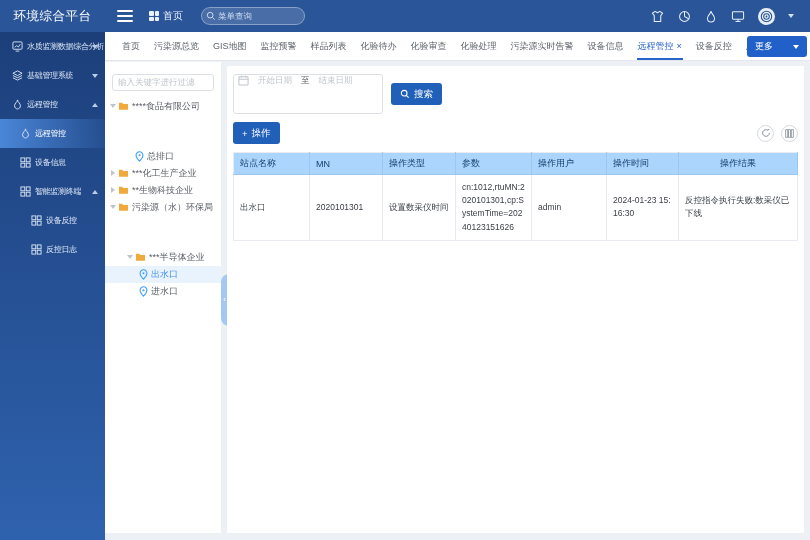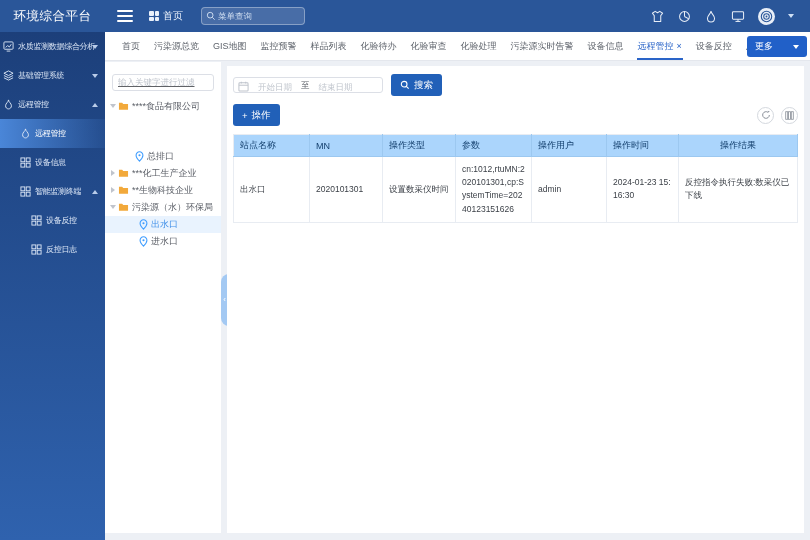"菜单查询" .hsearch { border-radius: 4px -> 9px }
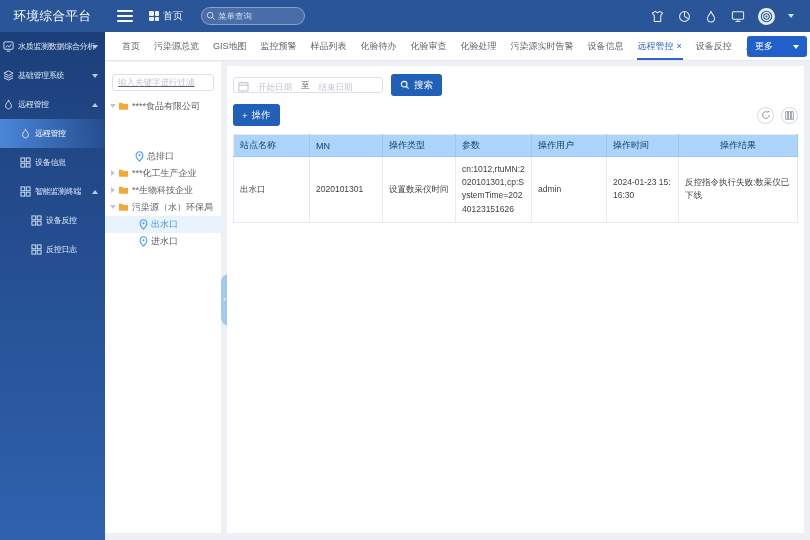"水质监测数据综合分析" .lvl0 { padding-left: 3px -> 12px }
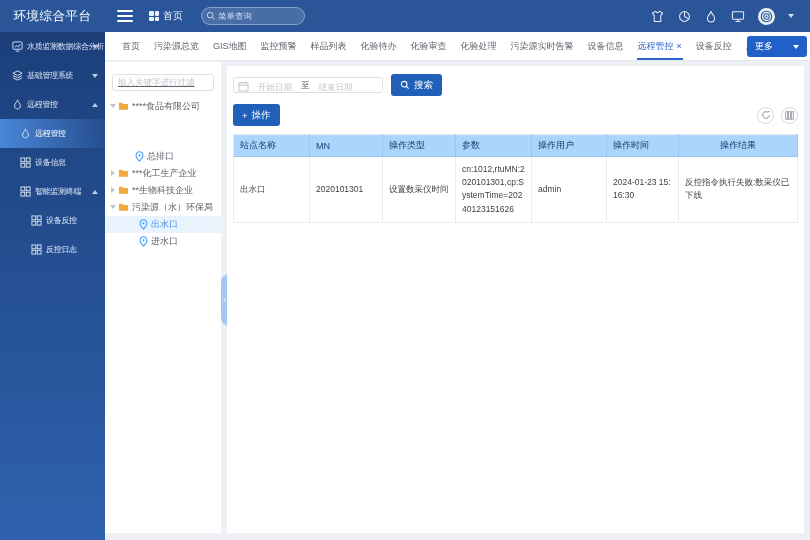"输入关键字进行过滤" .tfilter input { text-decoration: underline -> none }
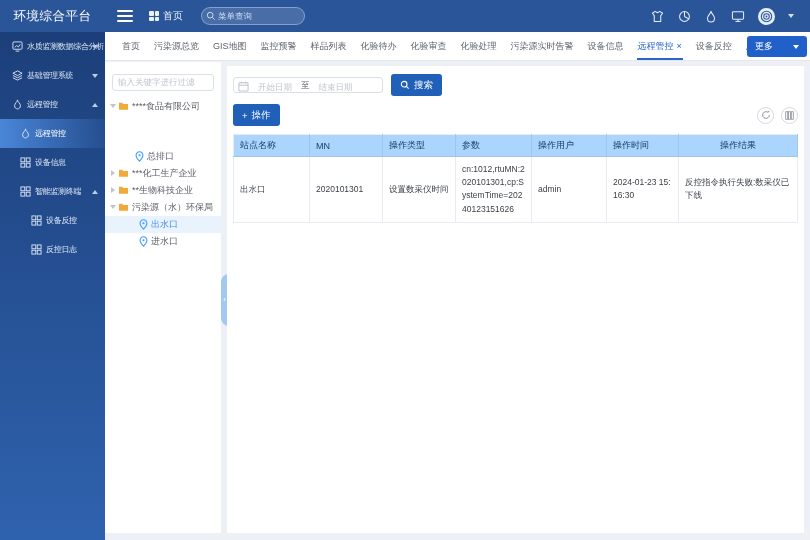"开始日期" .daterange { align-items: flex-end -> flex-start; height: 16px -> 40px }
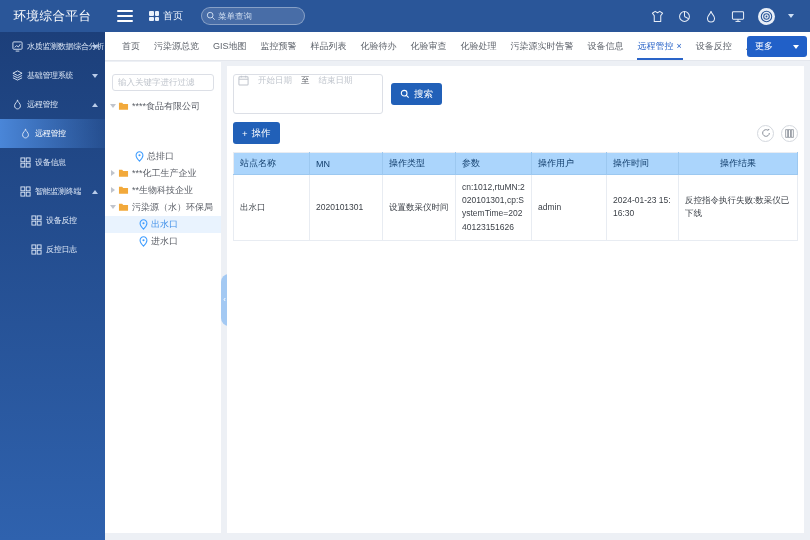"***半导体企业" div.tnode { html: none -> <div> <span></span> <span> <svg> <path></path> </svg> </span> <span>***半导体企业</span> </div> }
